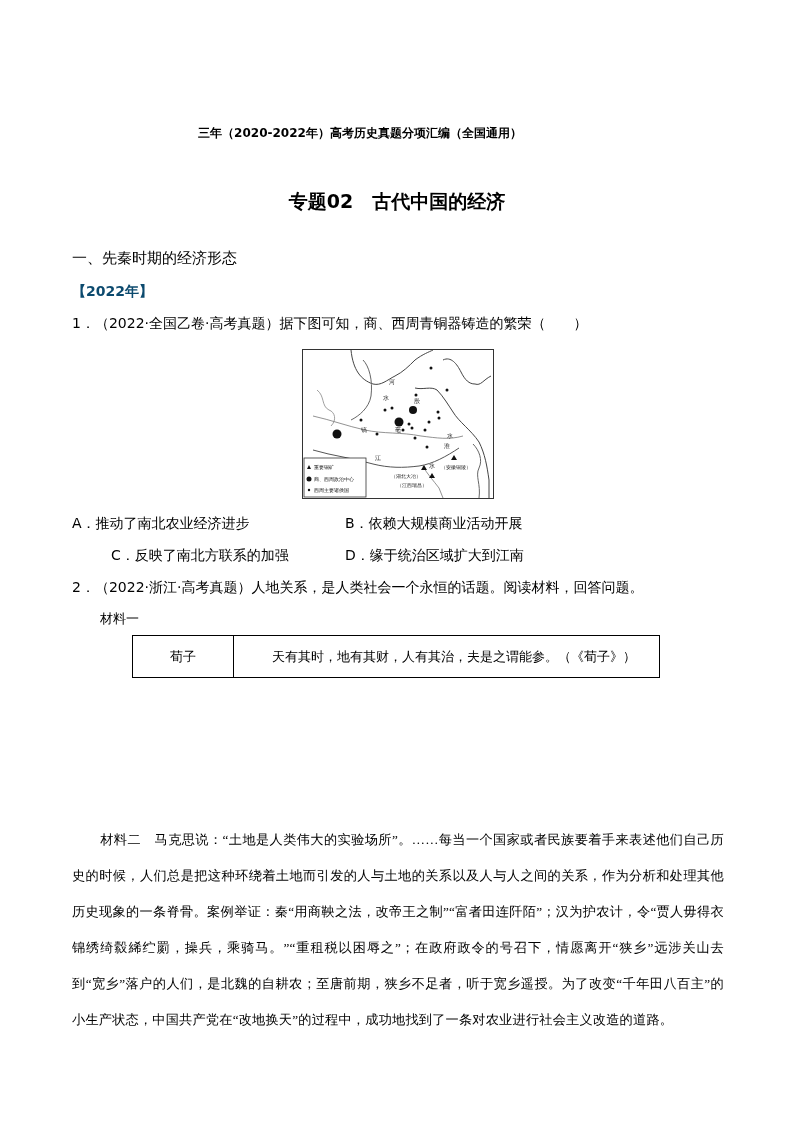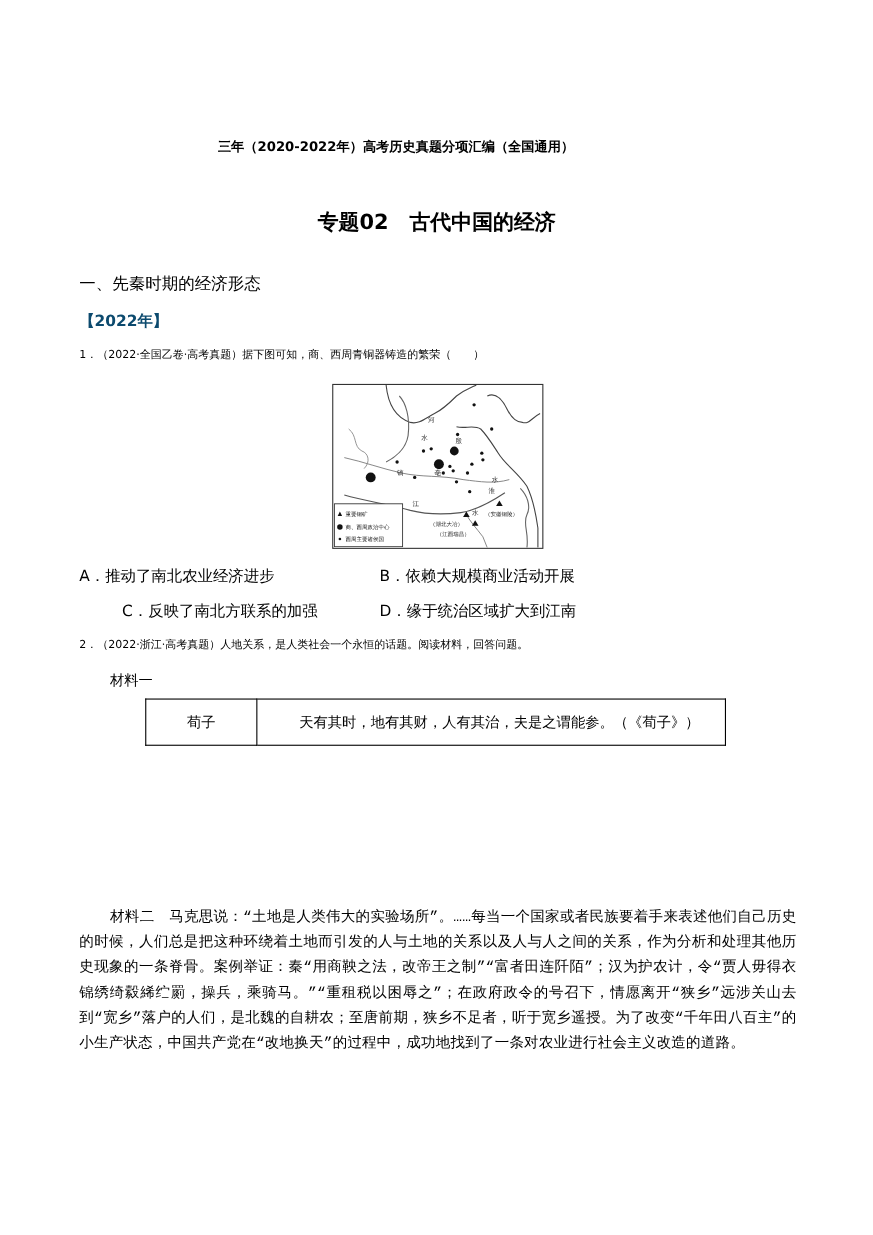"1．（2022·全国乙卷·高考真题）据下图可知，商、西周青铜器铸造的繁荣（ ）" .q { font-size: 10px -> 14px }
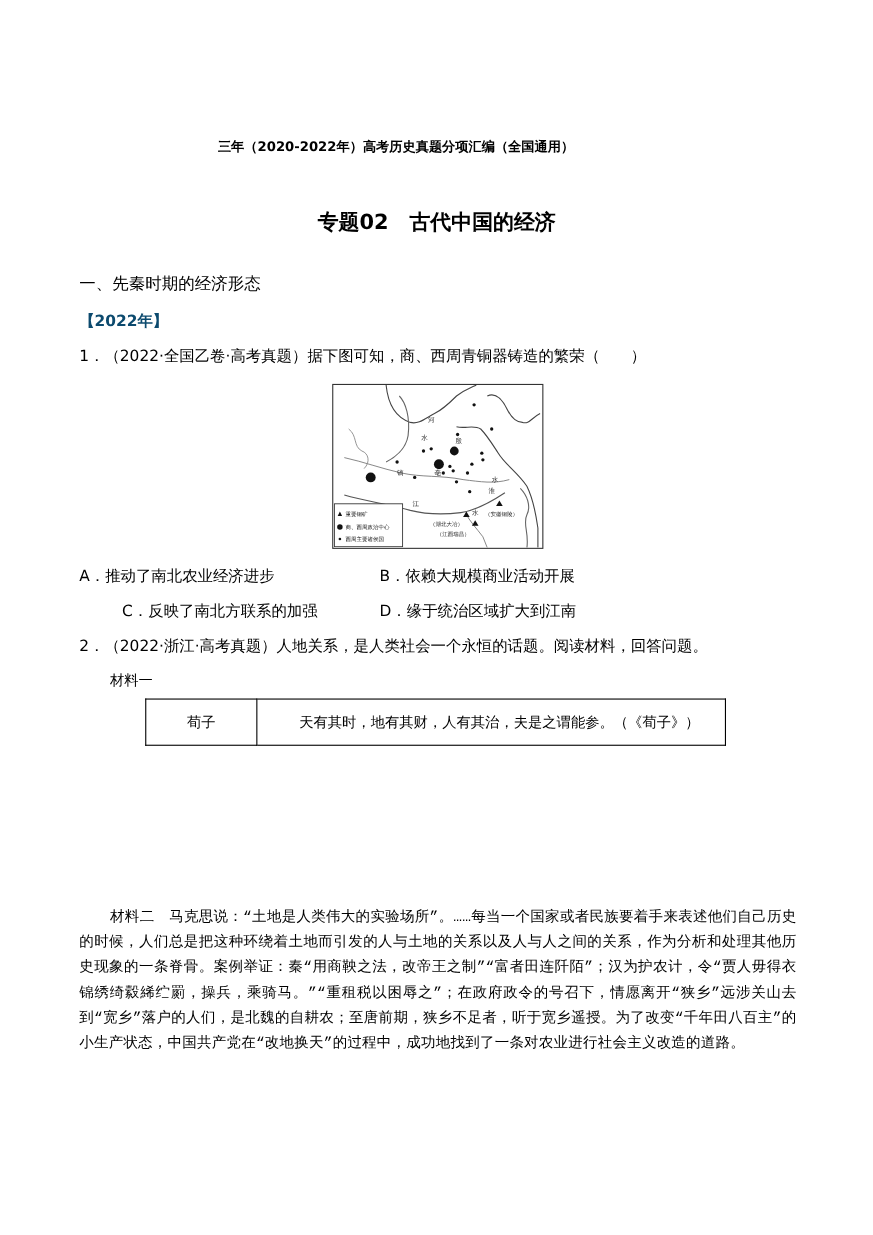"材料二" .para { font-family: Liberation Mono, monospace -> Liberation Serif, serif; line-height: 23px -> 36px }
